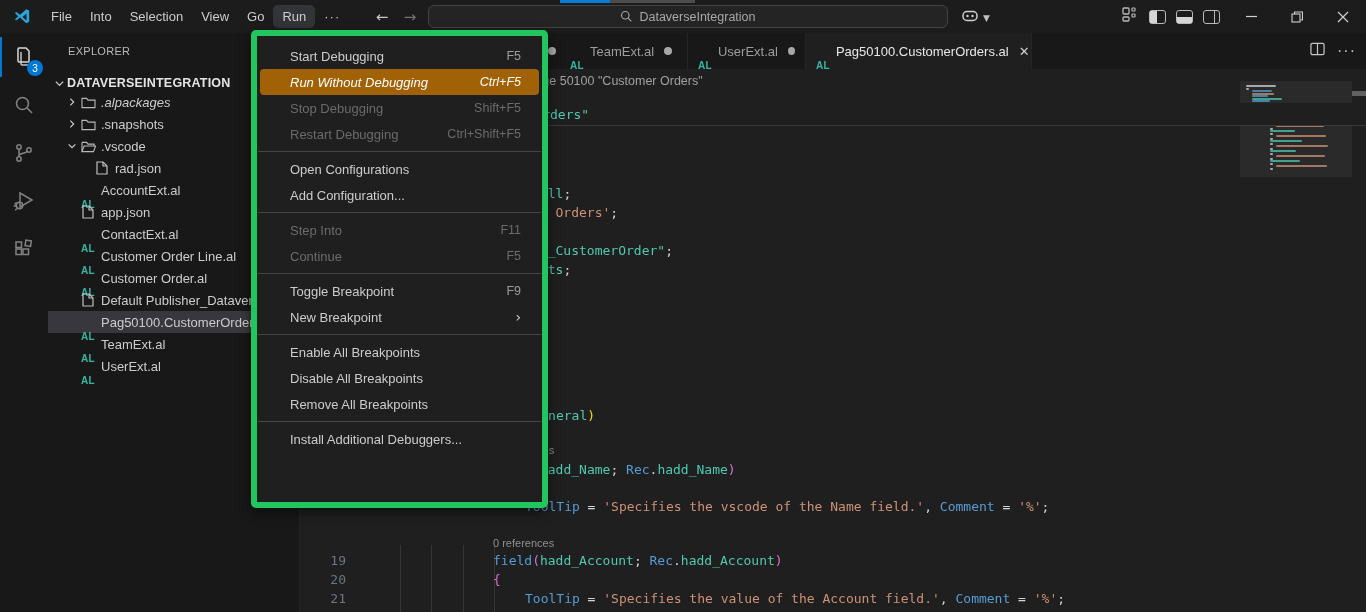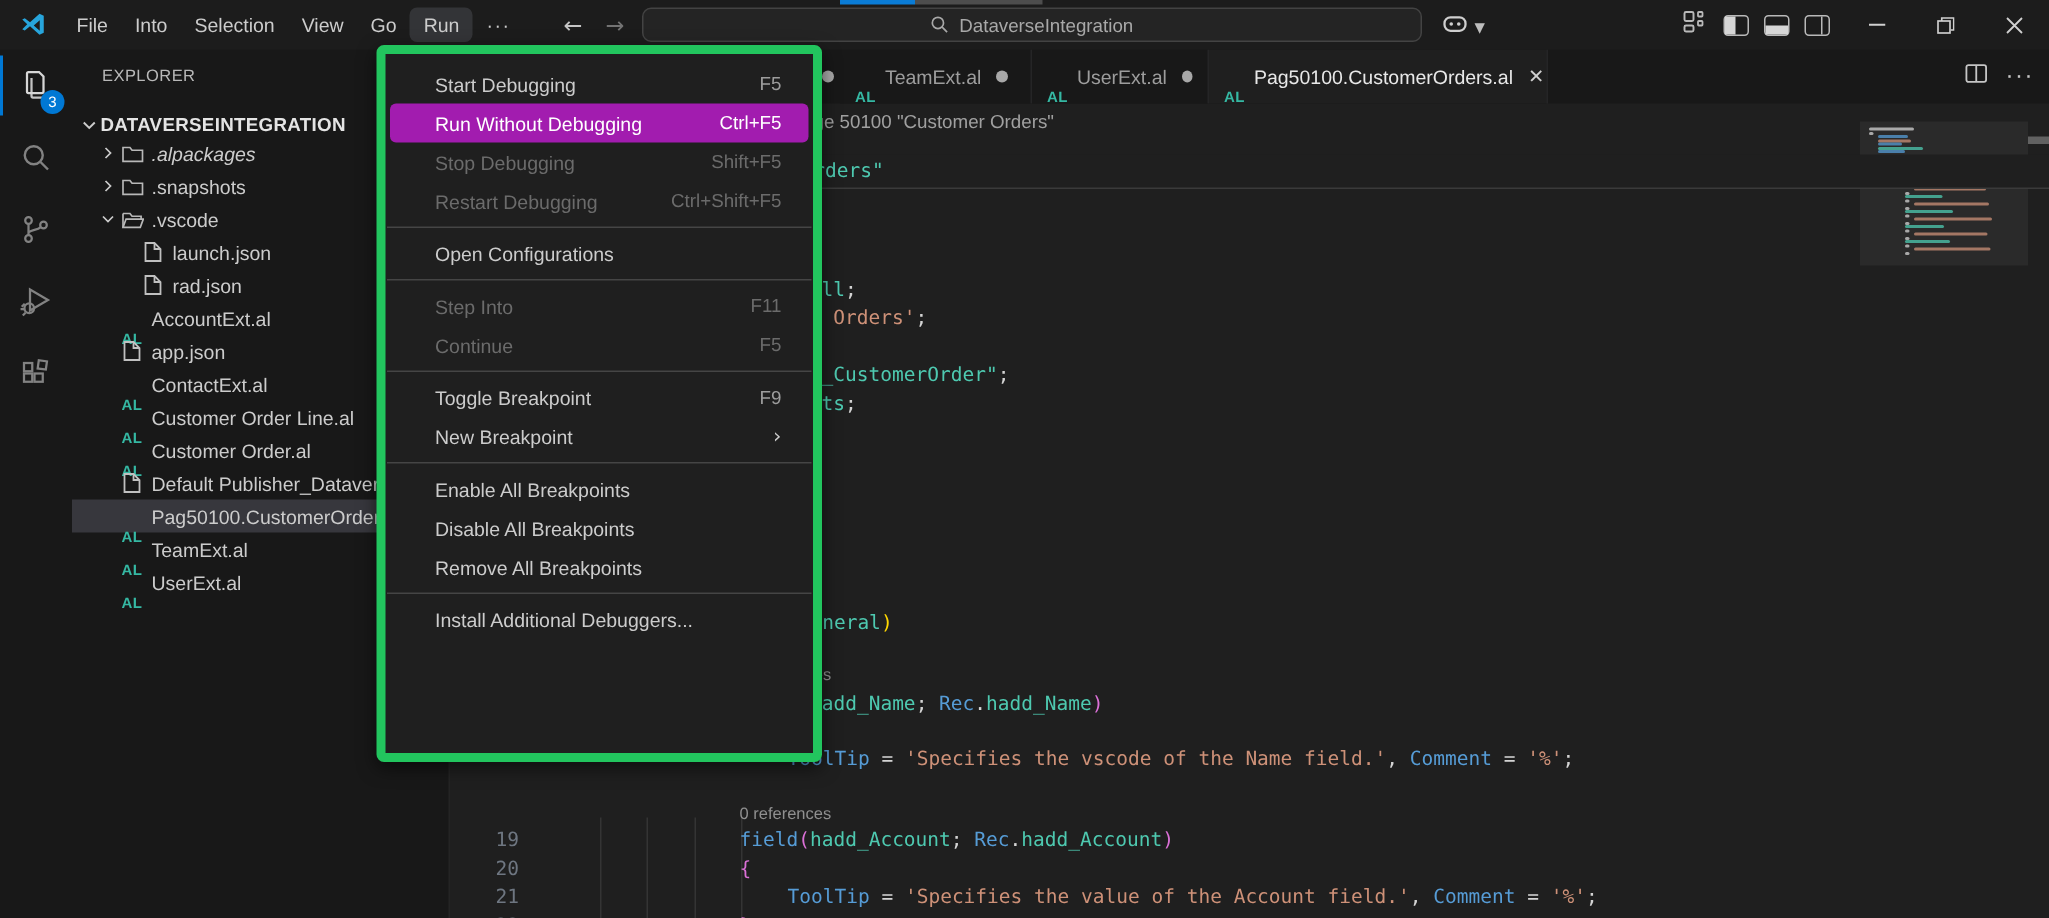"Run Without Debugging" .dd-item.highlight { background: #a21caf -> #a16207; font-style: none -> italic }
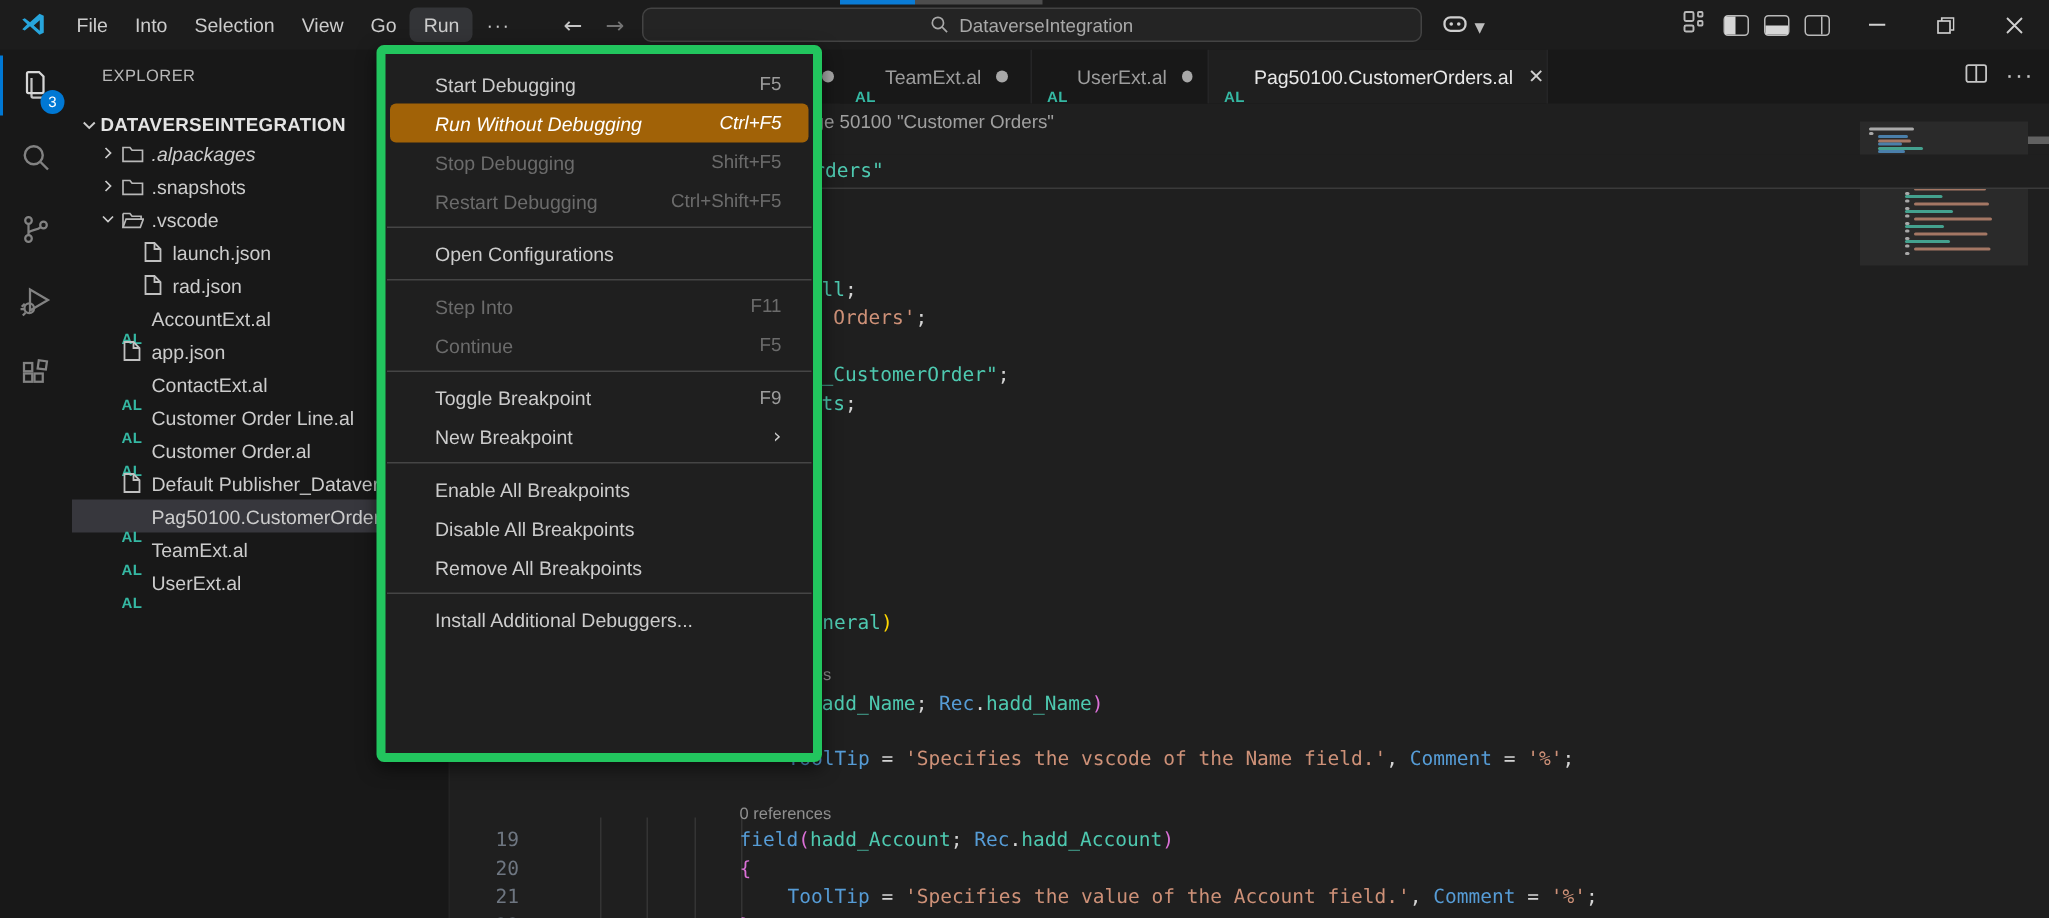"launch.json" div.tree-row { html: <div> <span> <svg> <path></path> <path></path> </svg> </span> <span>launch.json</span> </div> -> none }
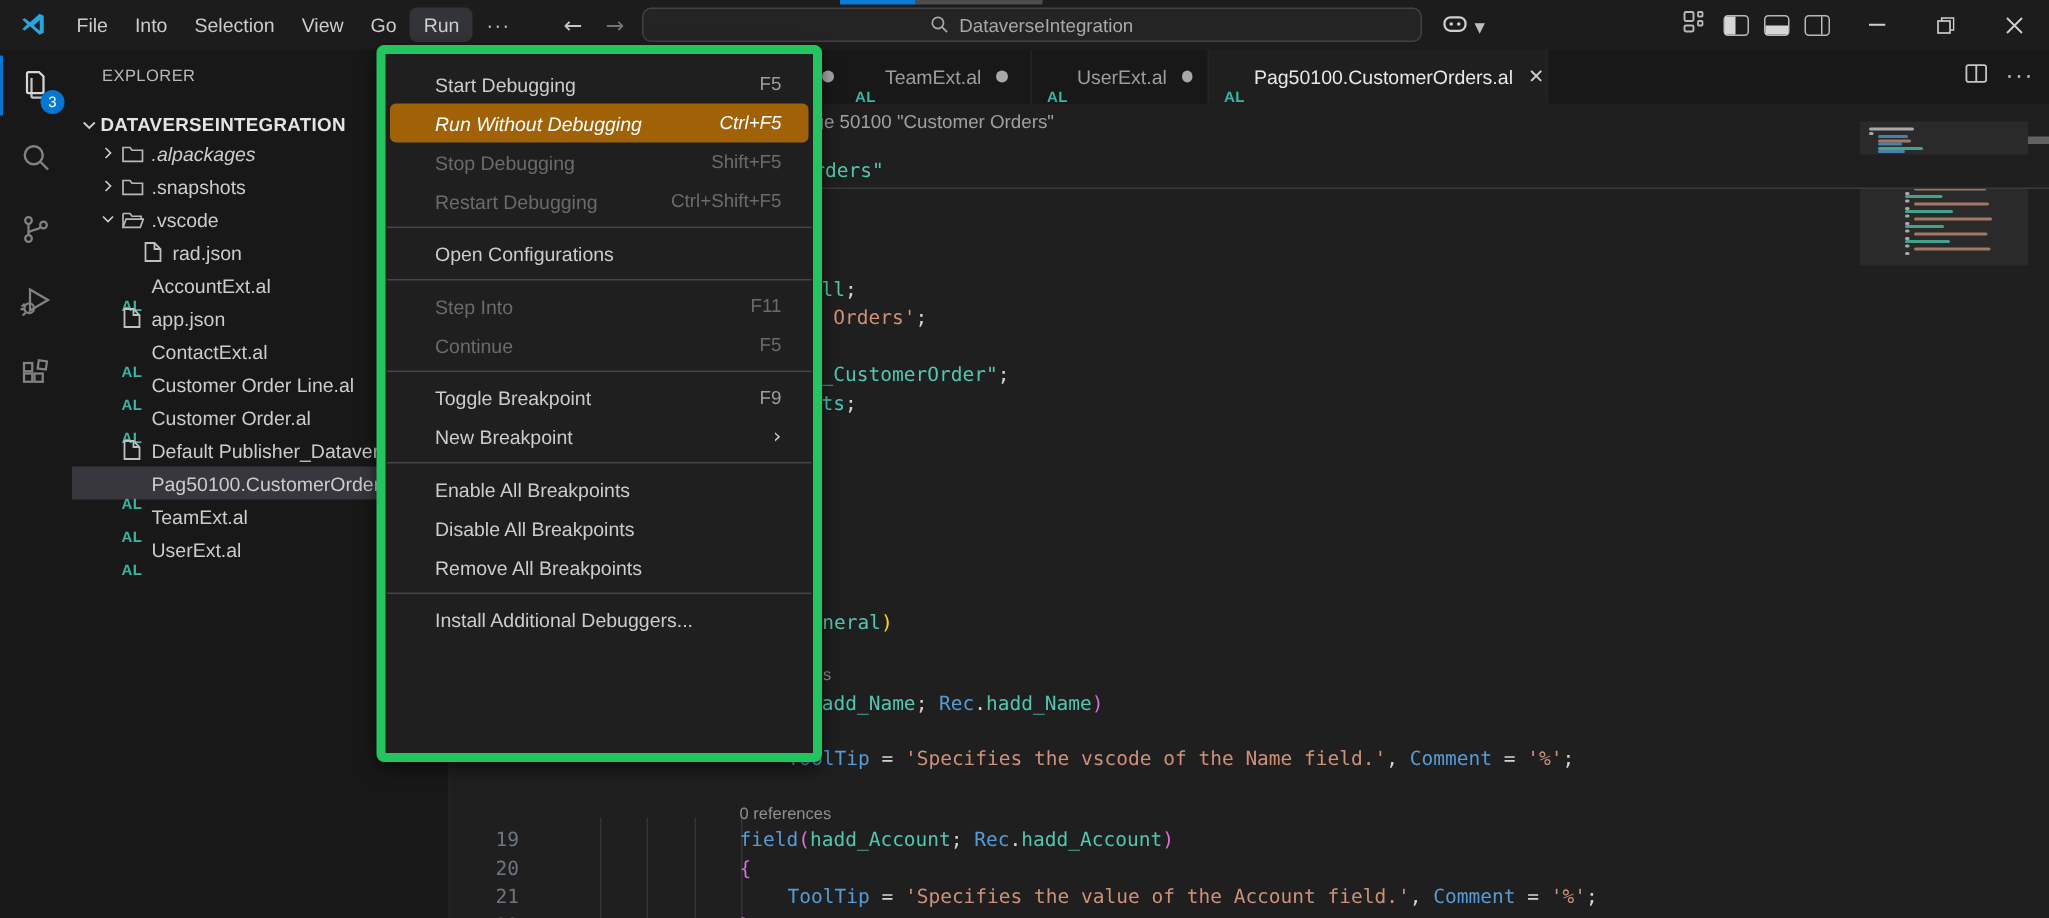"Add Configuration..." div.dd-item { html: none -> <div> <span>Add Configuration...</span> </div> }
